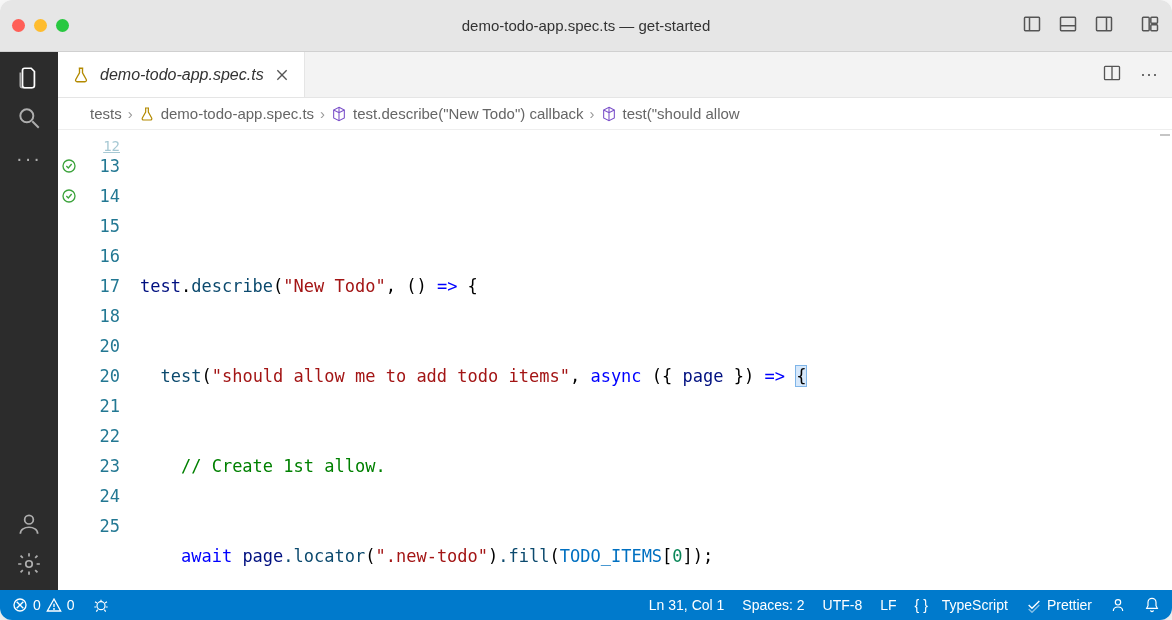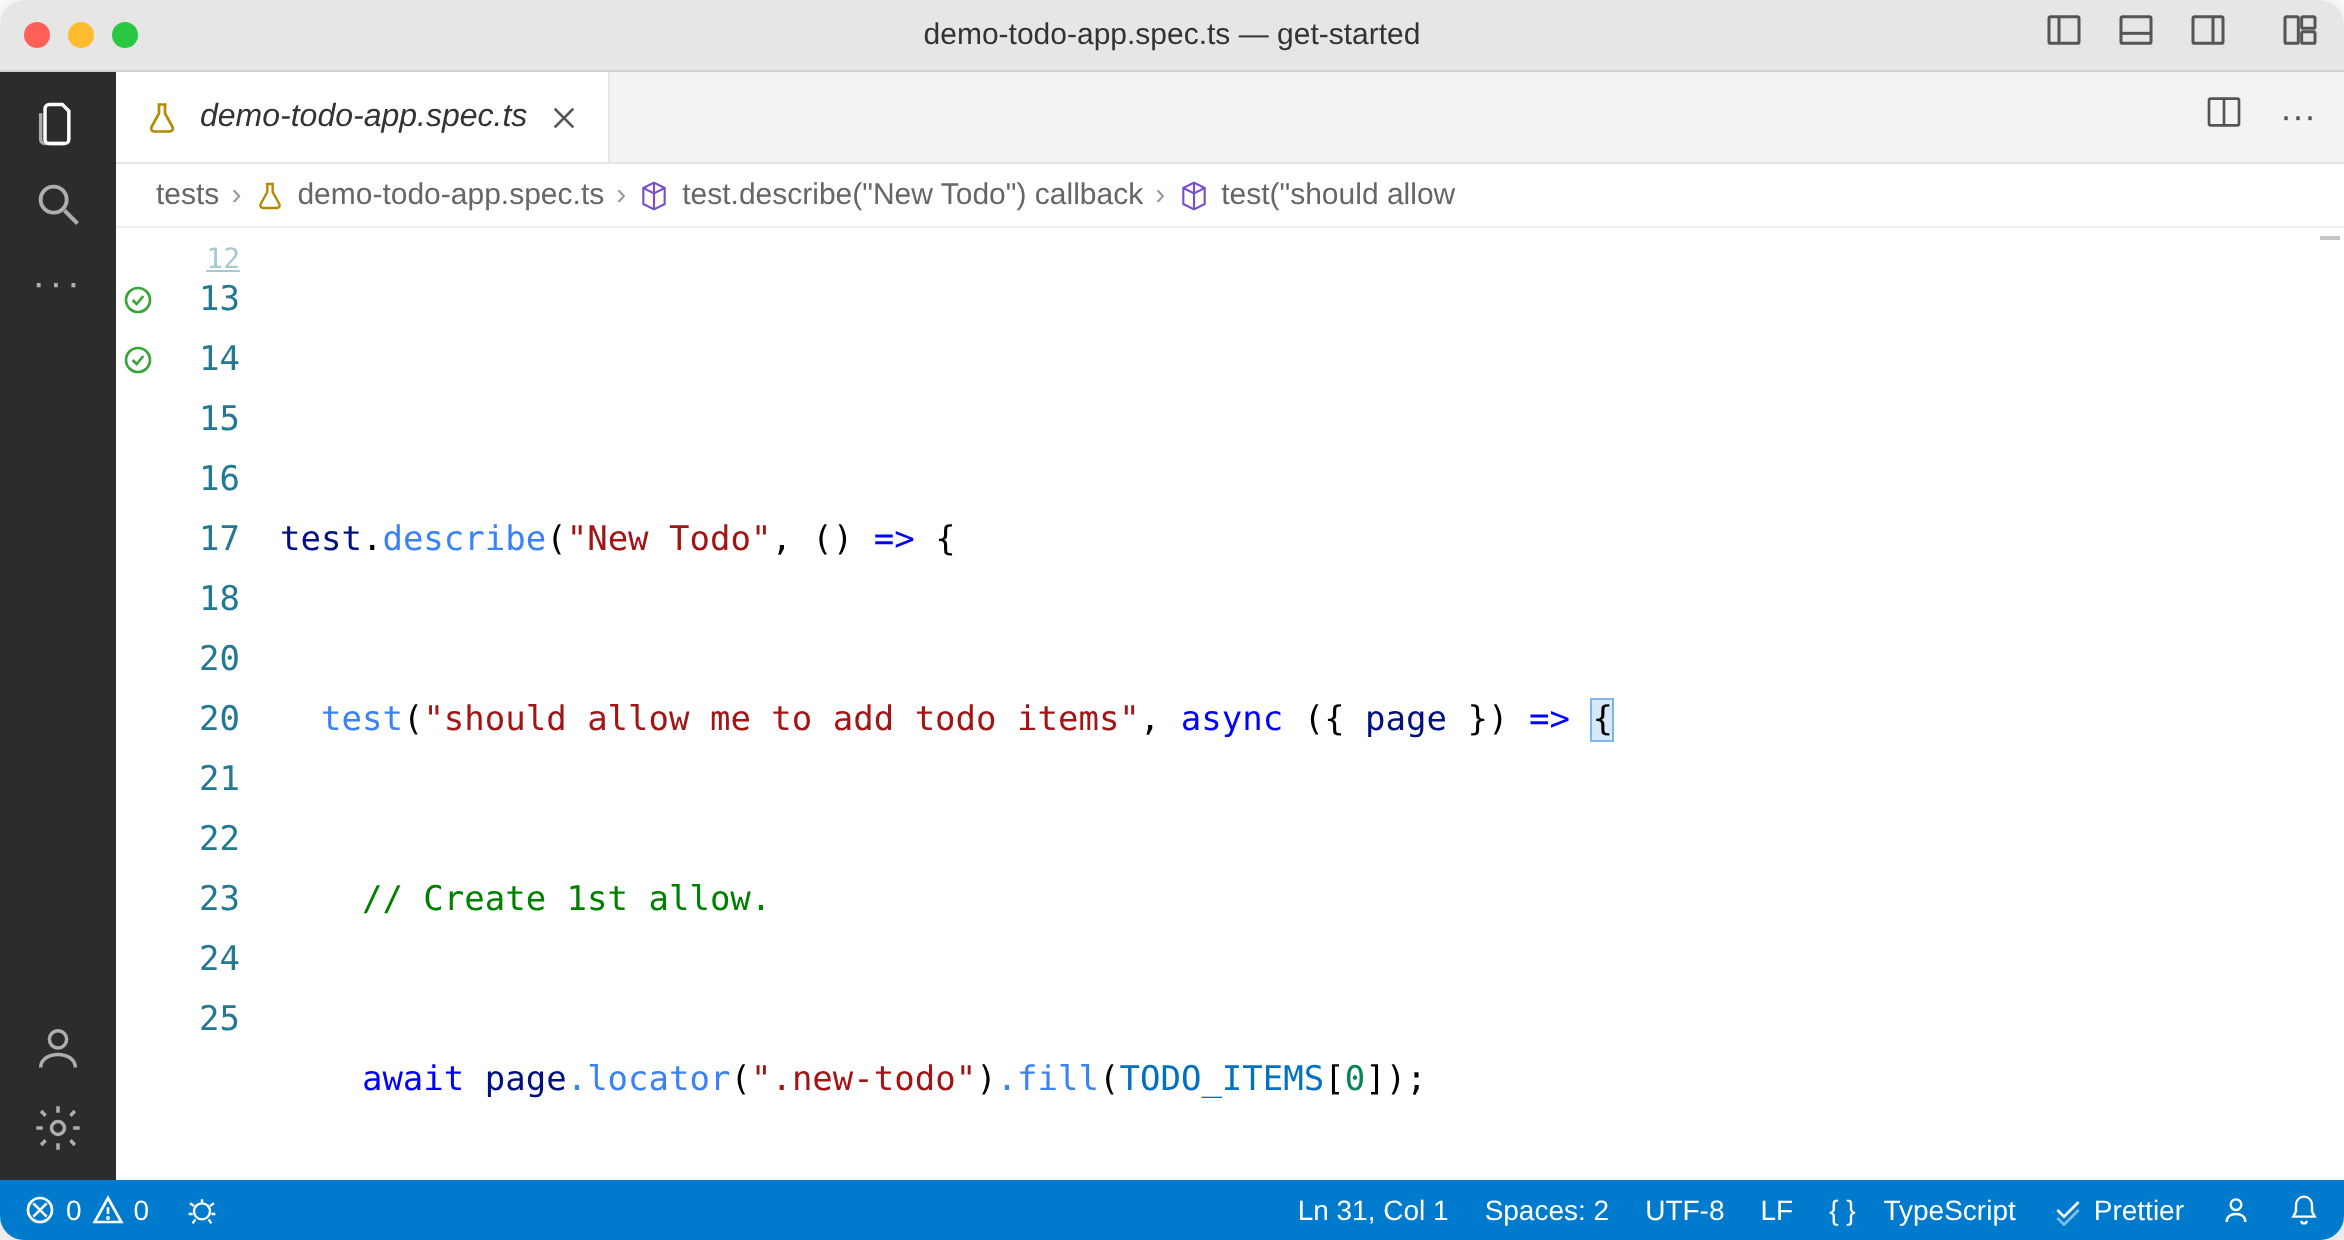"demo-todo-app.spec.ts — get-started" .titlebar { height: 36px -> 52px }
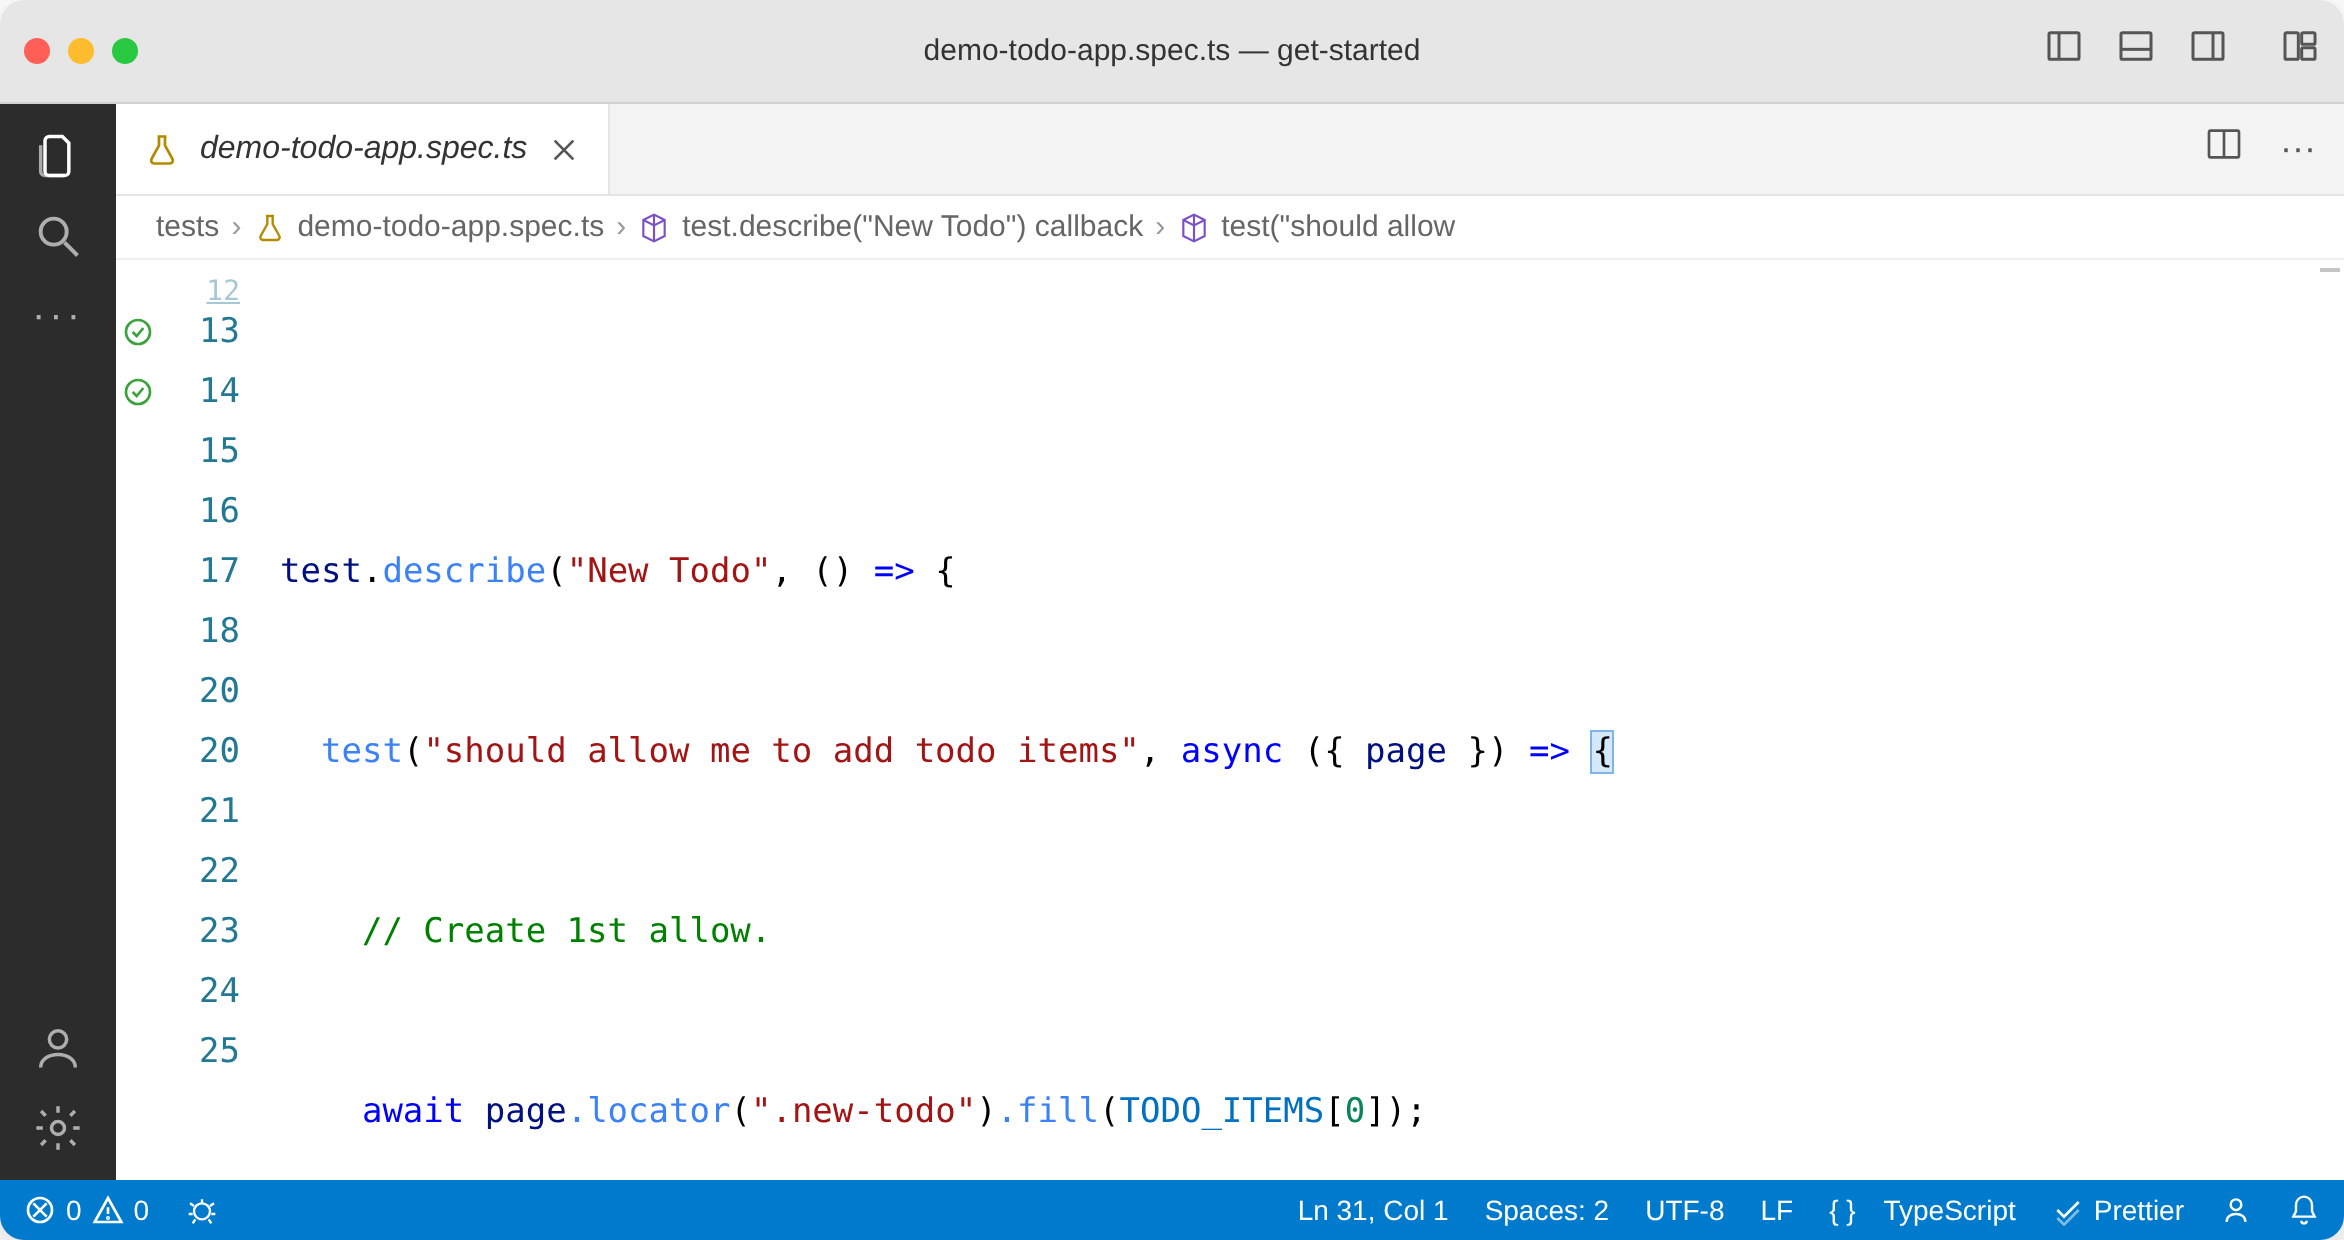"tests" .breadcrumb { padding-left: 20px -> 32px }
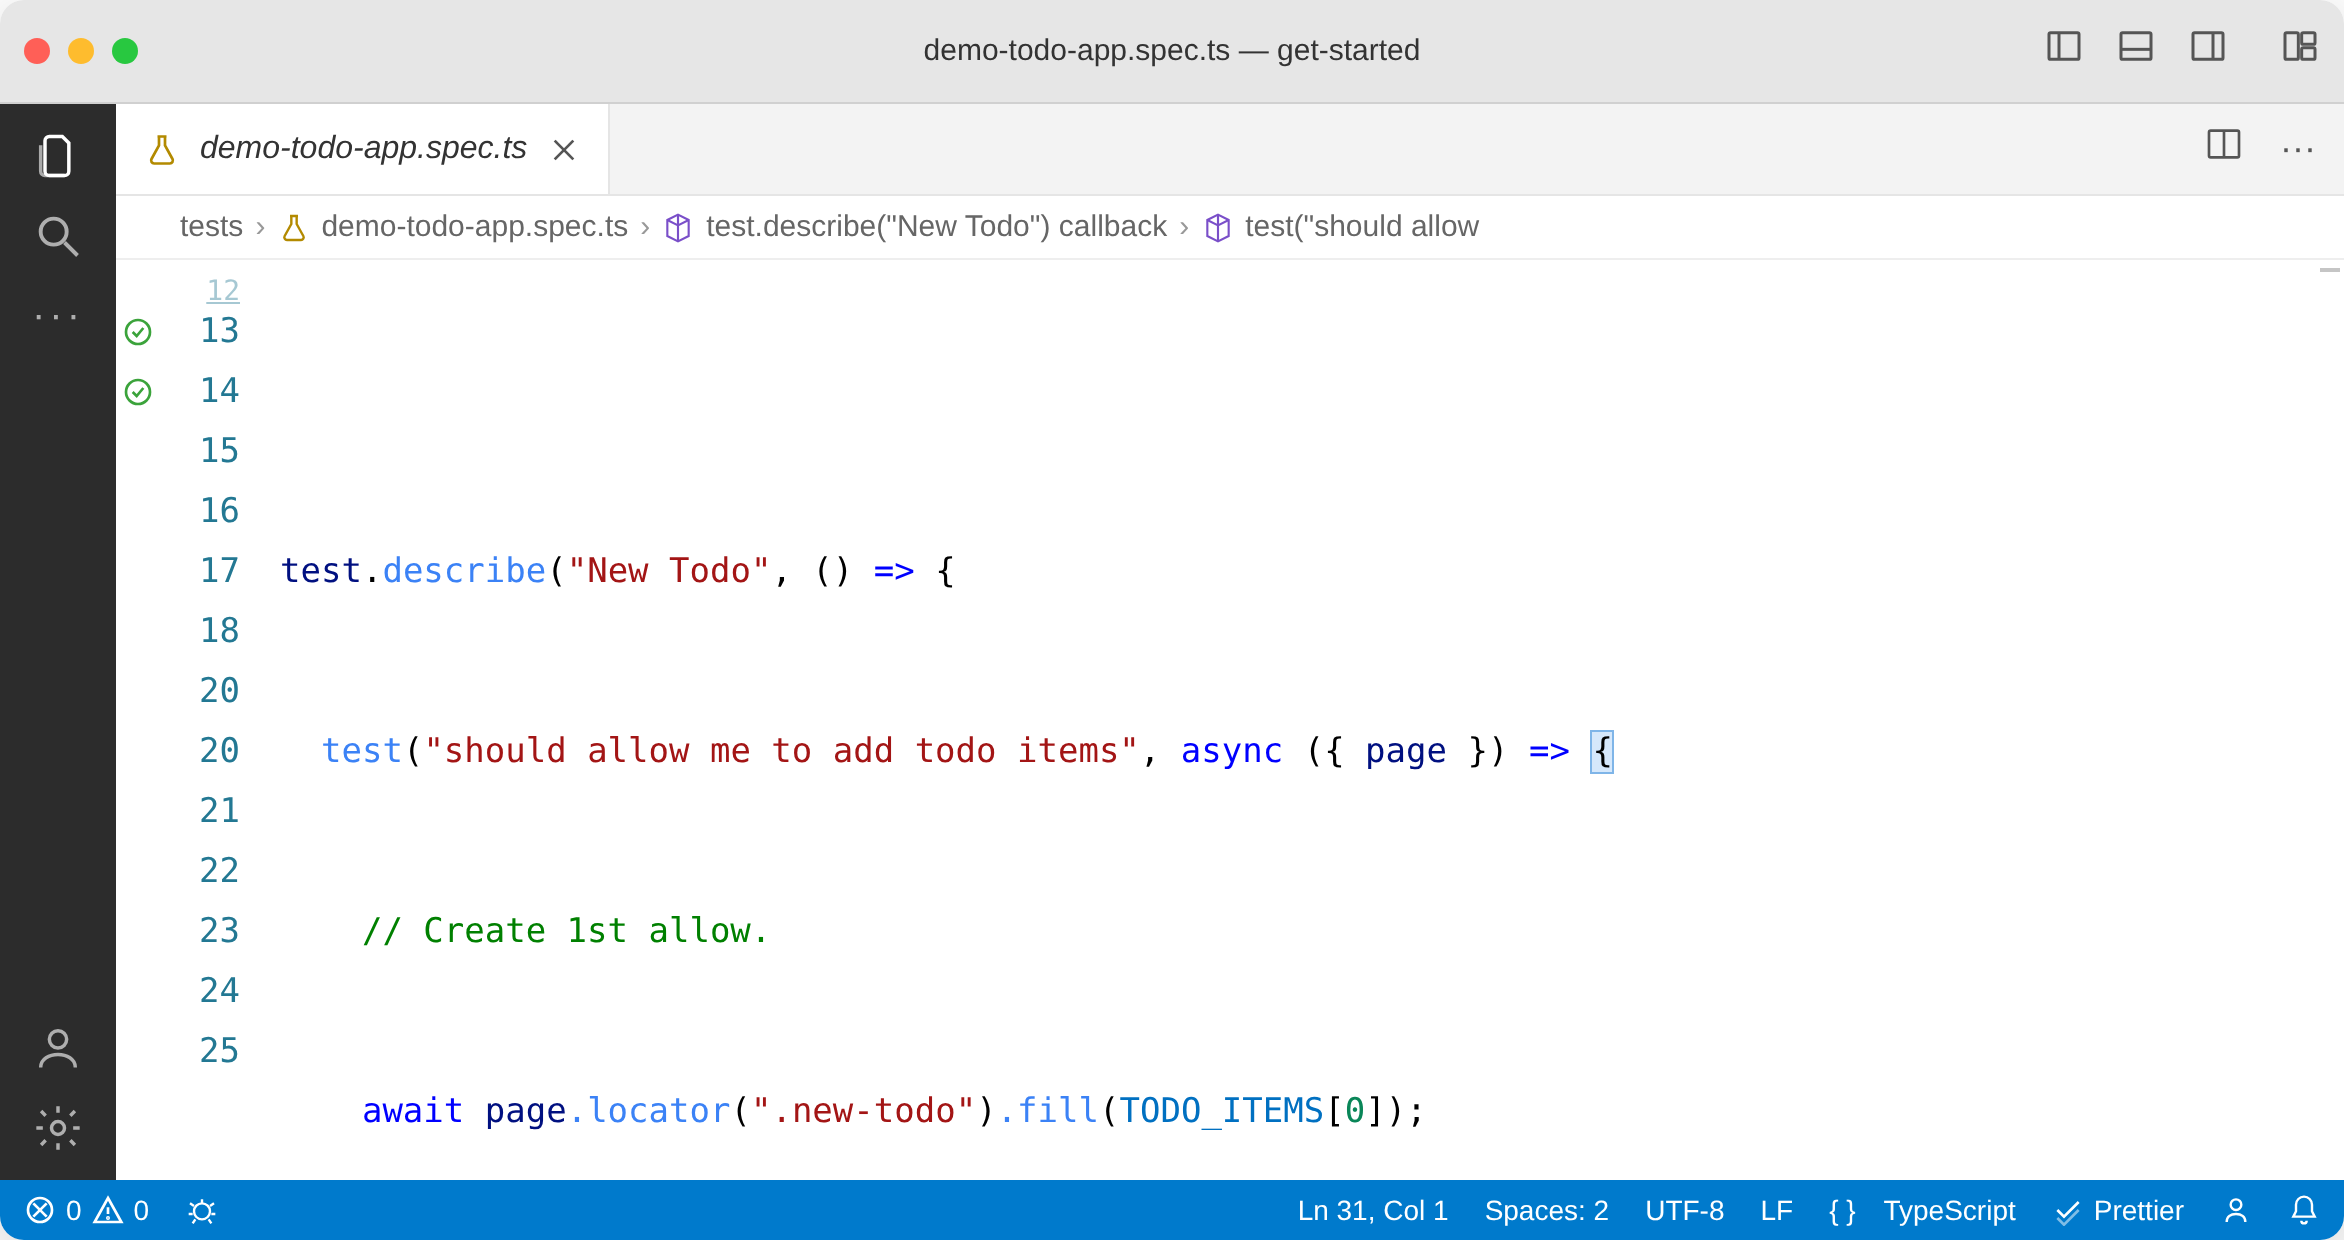"describe" .tok-fn { color: #3b82f6 -> #0c4a6e }
